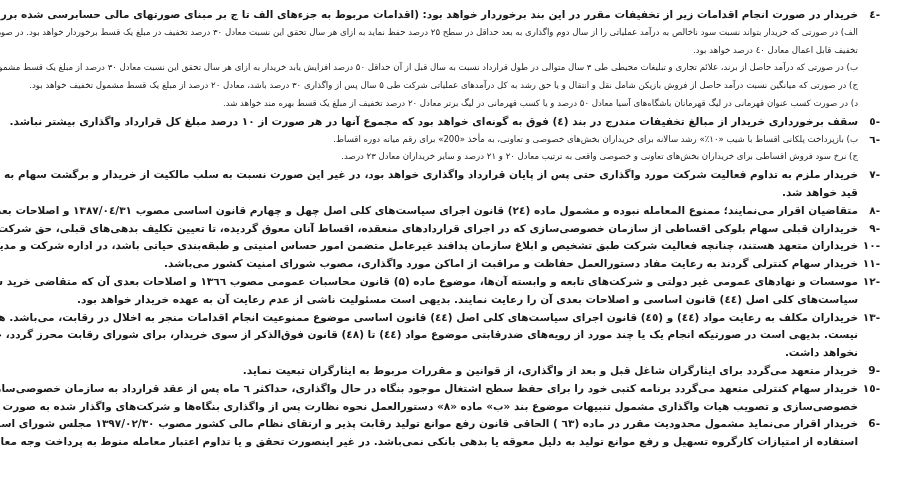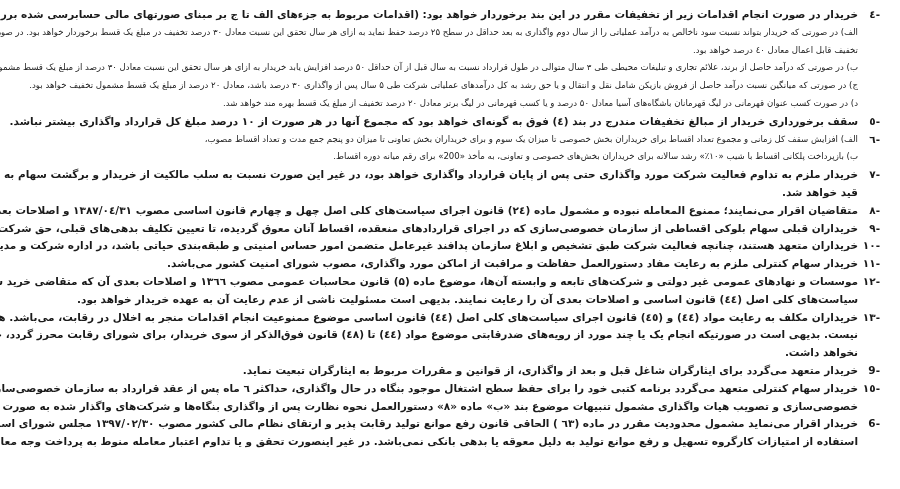"الف) افزایش سقف کل زمانی" div.sub { html: <div>الف) افزایش سقف کل زمانی و مجموع تعداد اقساط برای خریداران بخش خصوصی تا میزان یک سوم و برای خریداران بخش تعاونی تا میزان دو پنجم جمع مدت و تعداد اقساط مصوب،</div> -> none }
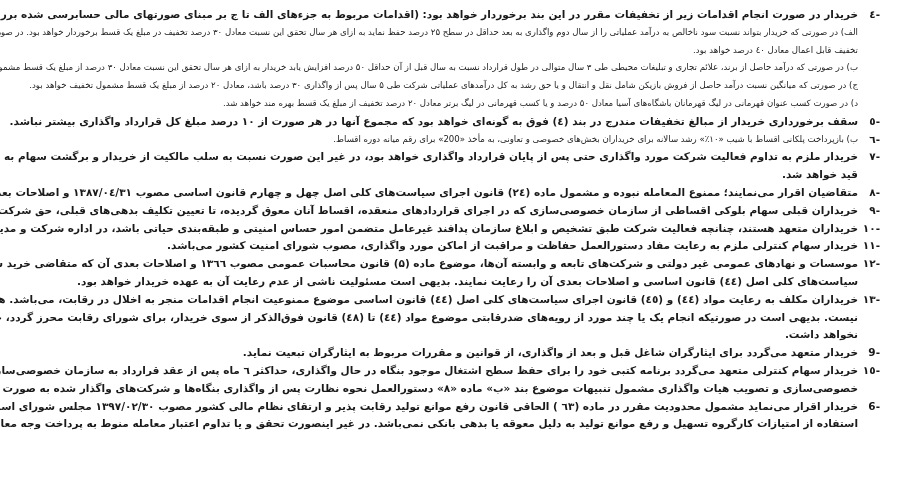"ج) نرخ سود فروش اقساطی" div.sub { html: none -> <div>ج) نرخ سود فروش اقساطی برای خریداران بخش‌های تعاونی و خصوصی واقعی به ترتیب معادل ۲۰ و ۲۱ درصد و سایر خریداران معادل ۲۳ درصد.</div> }
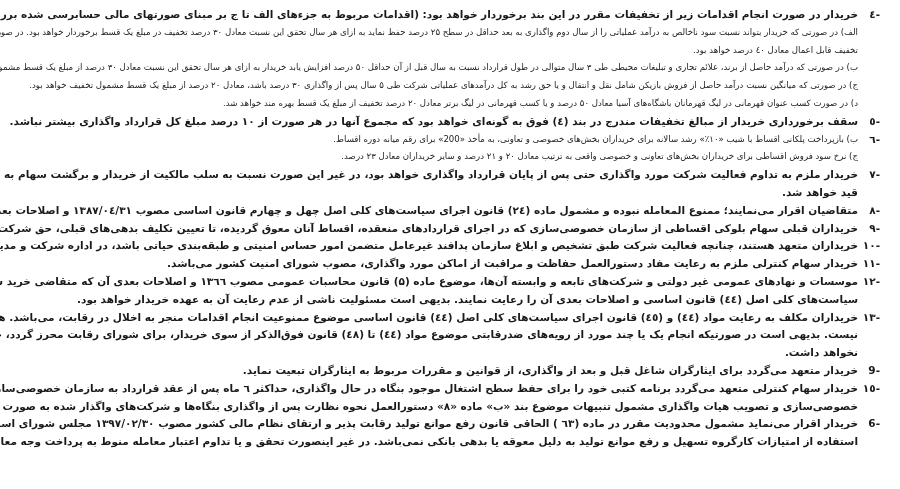"خریدار سهام کنترلی ملزم به" div.line { text: ملزم -> گردند }
